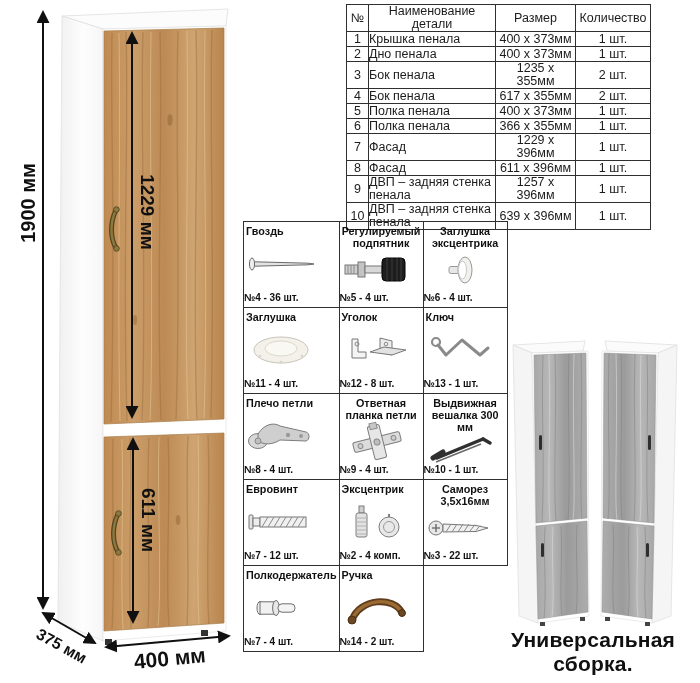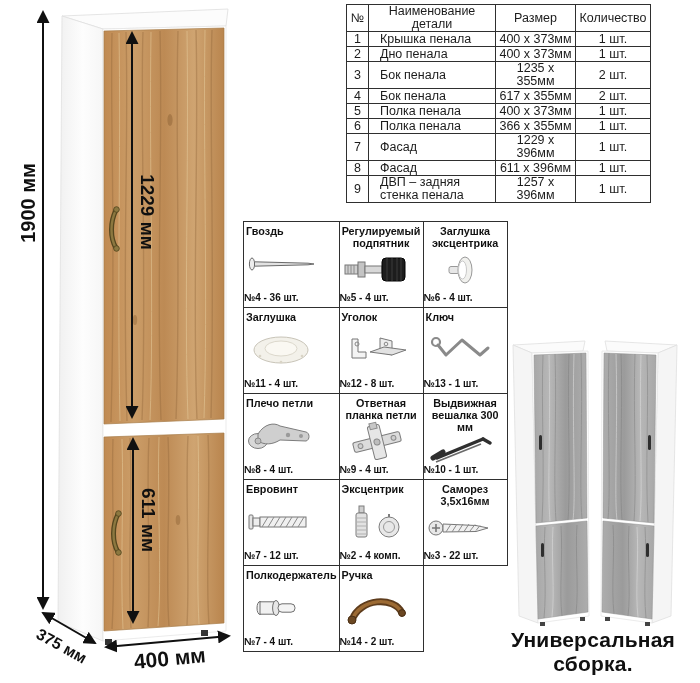"Крышка пенала" #parts-table td.l { padding-left: 11px -> 0 }
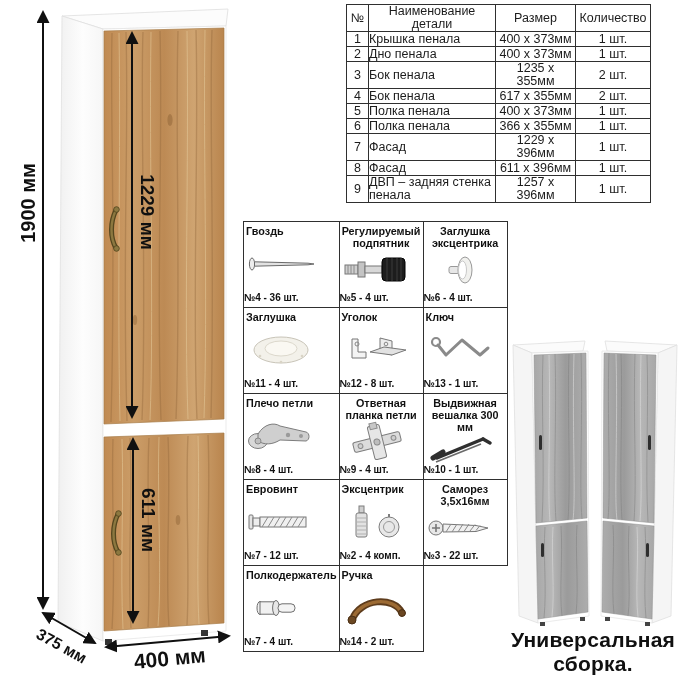"10" tr.tall { html: none -> <tr> <td>10</td> <td>ДВП – задняя стенка пенала</td> <td>639 х 396мм</td> <td>1 шт.</td> </tr> }
